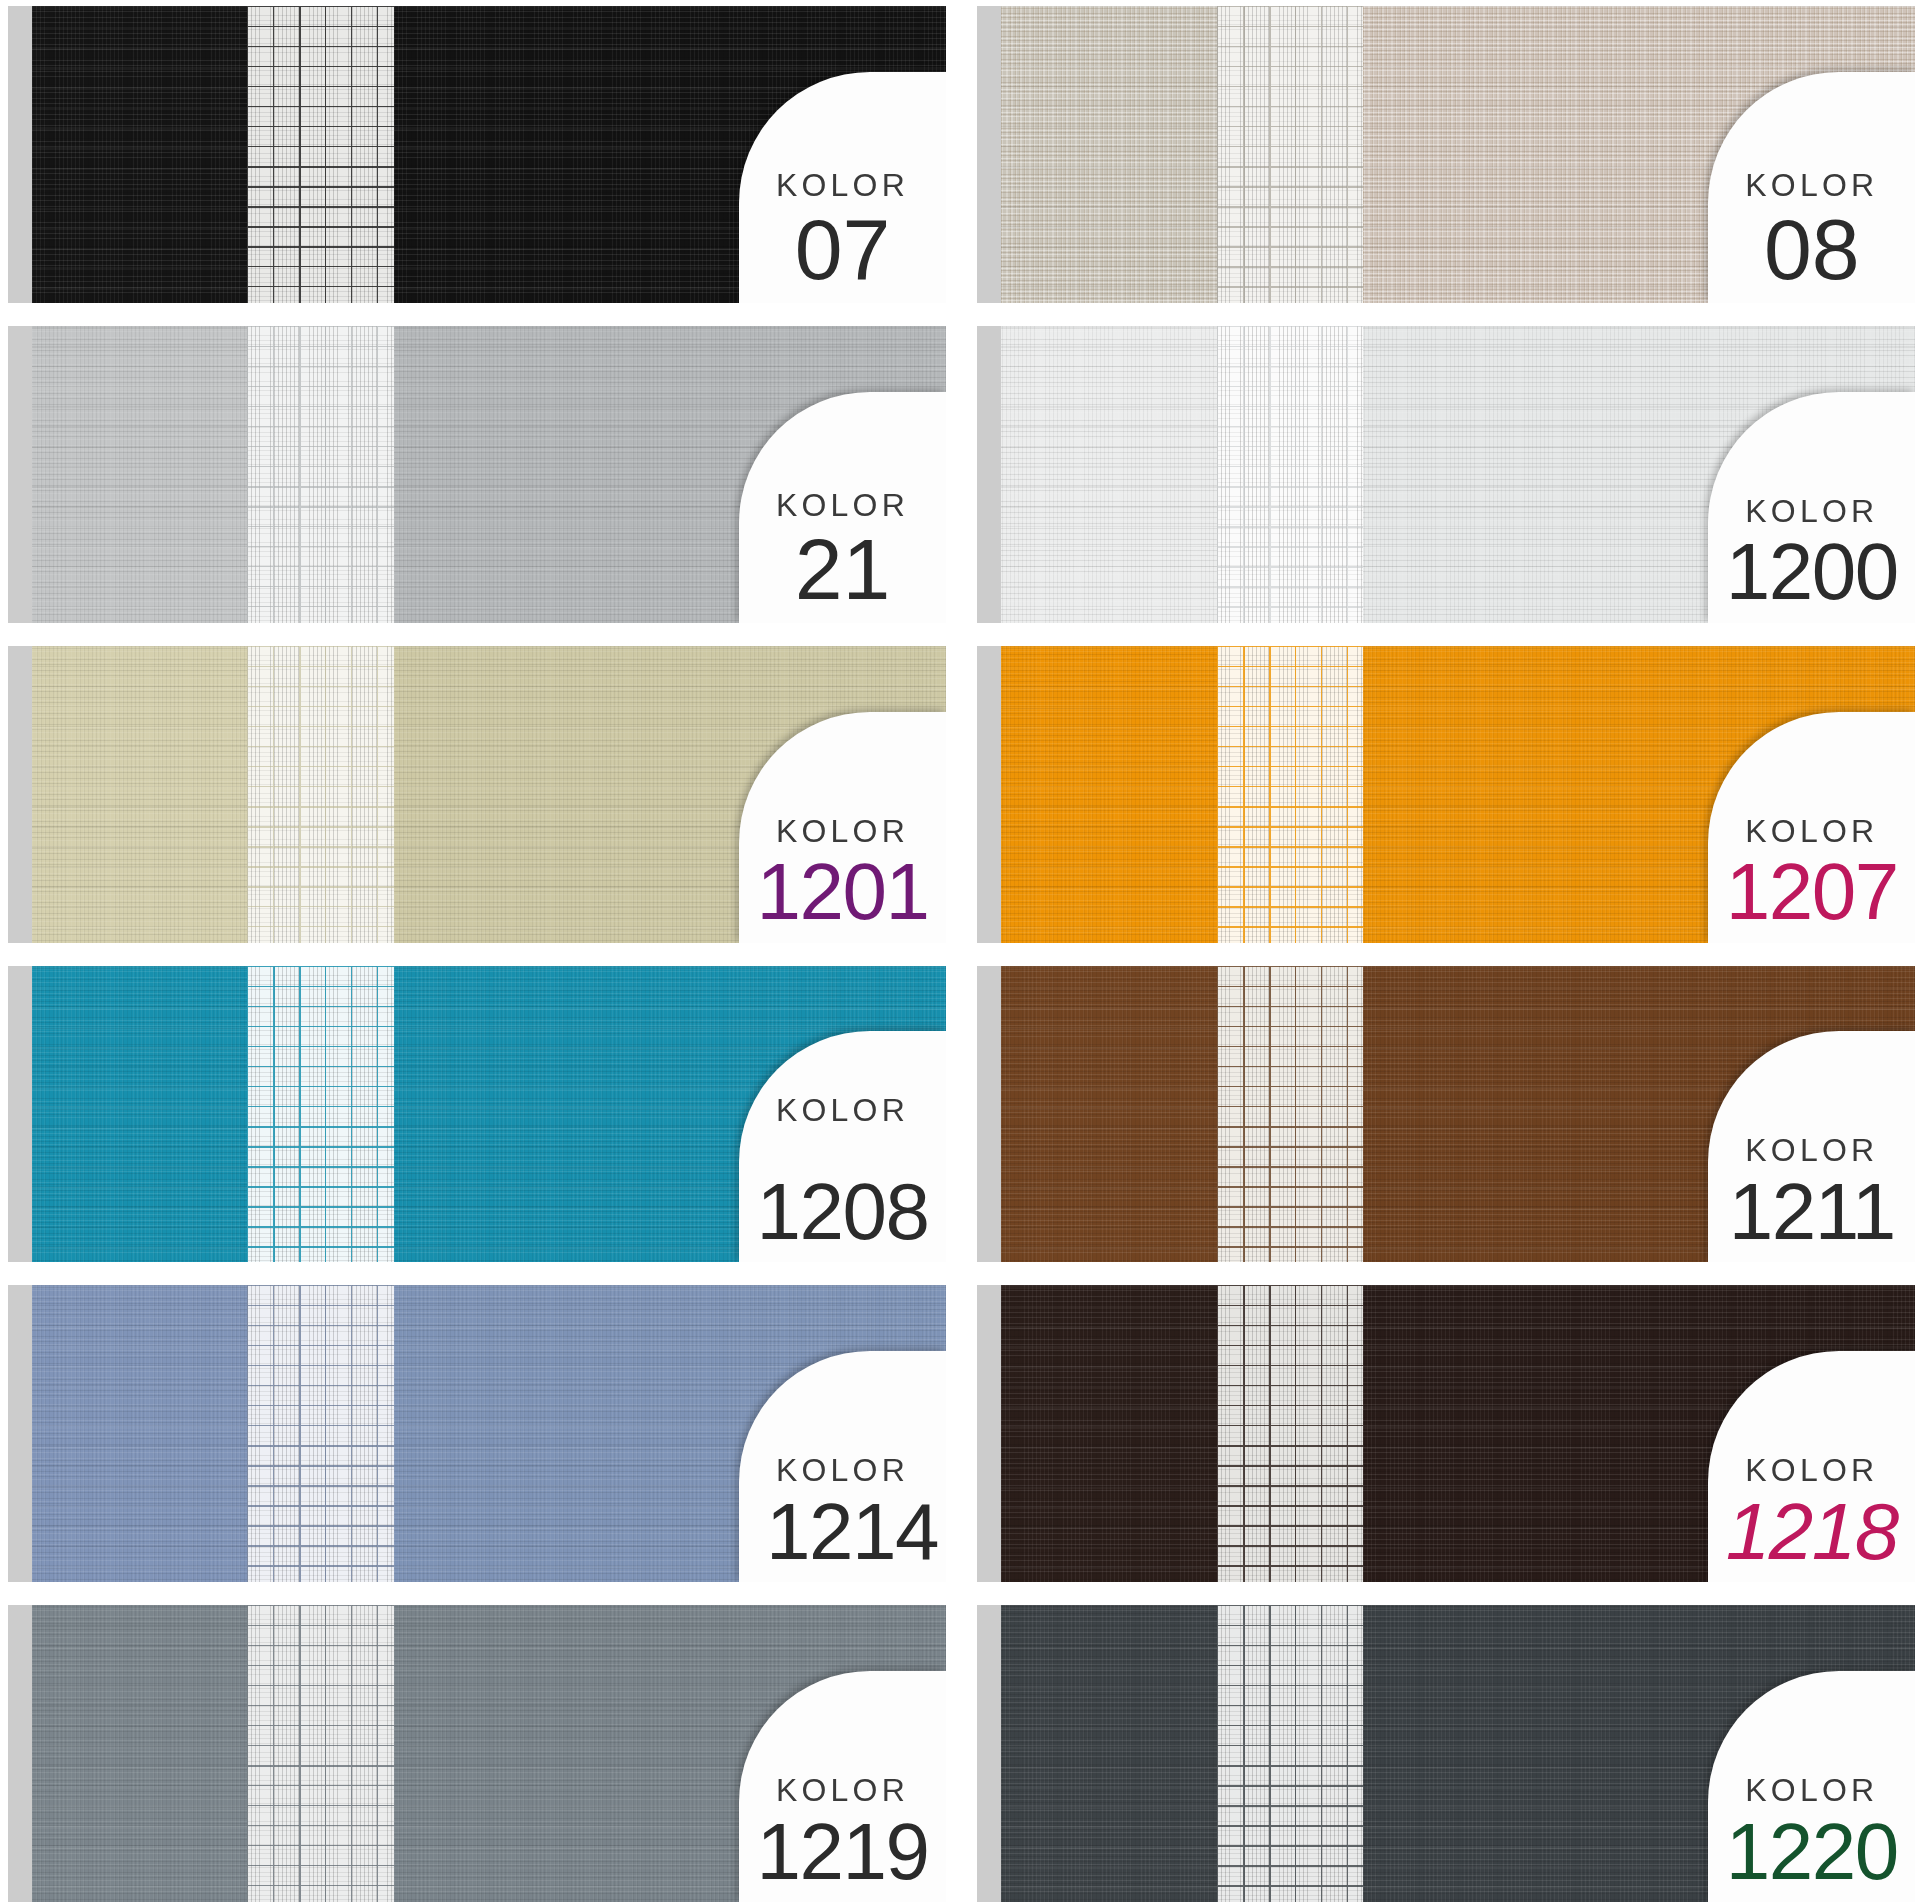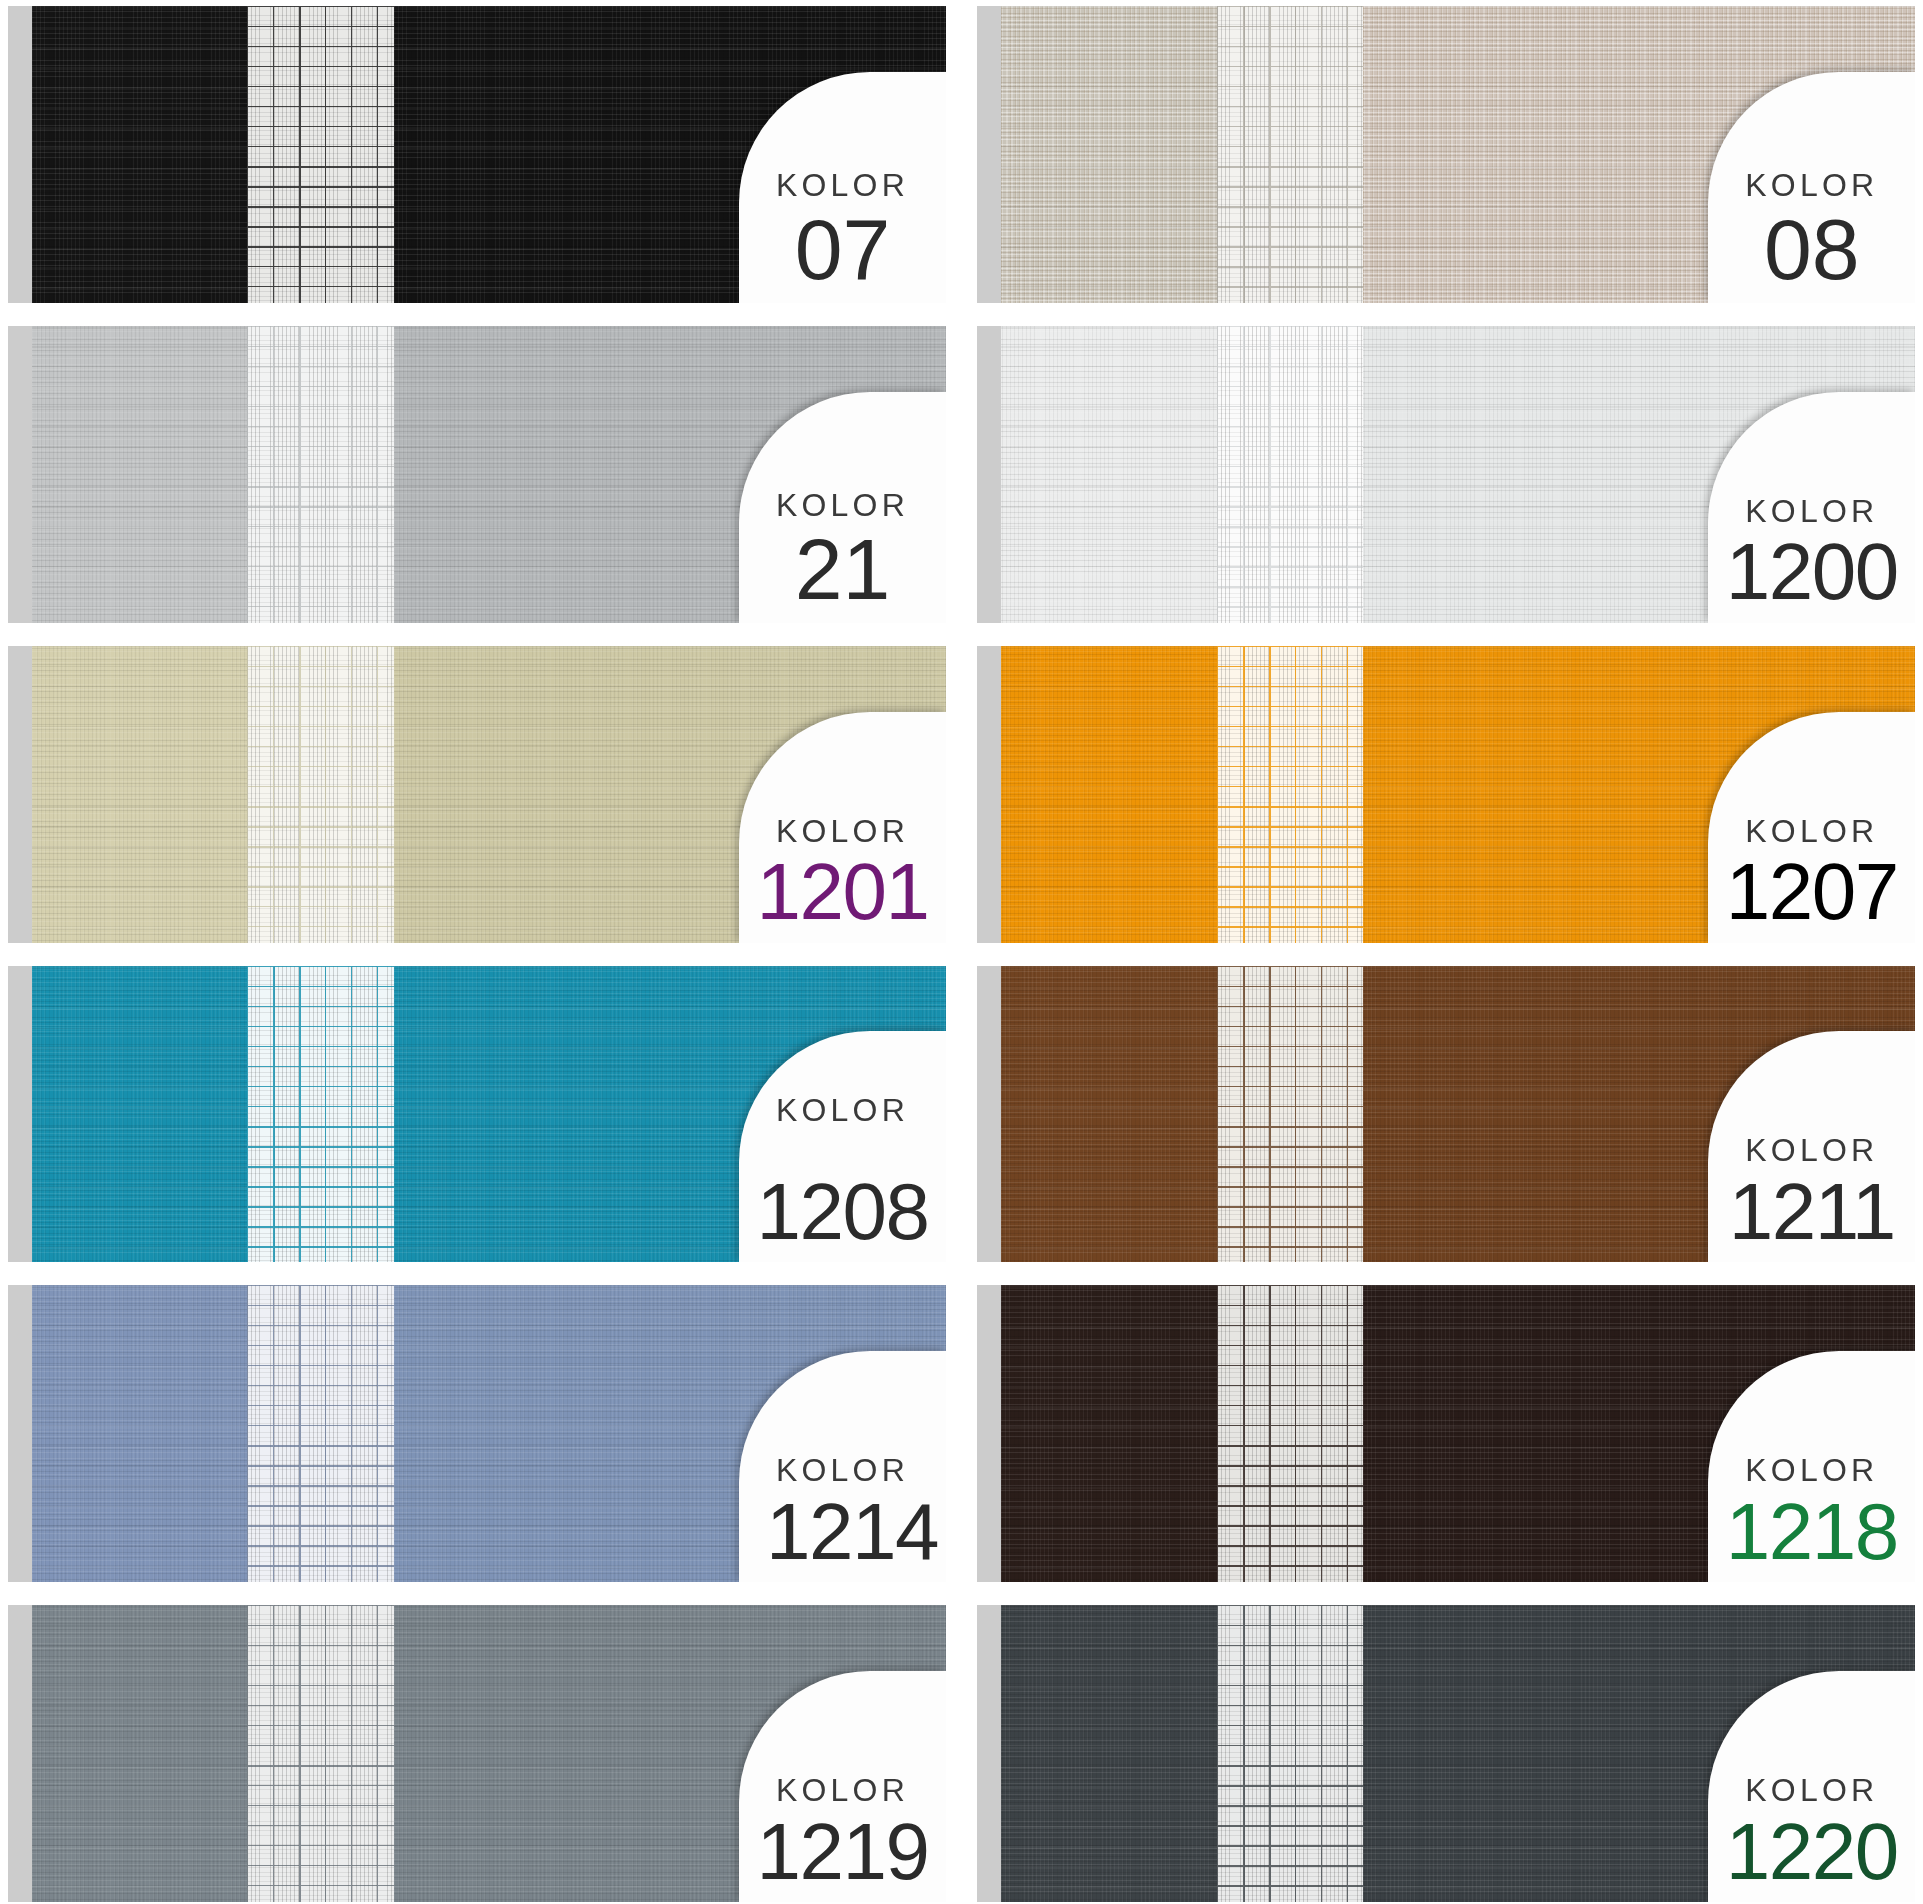"1207" div.kolor-number { color: #000000 -> #be185d }
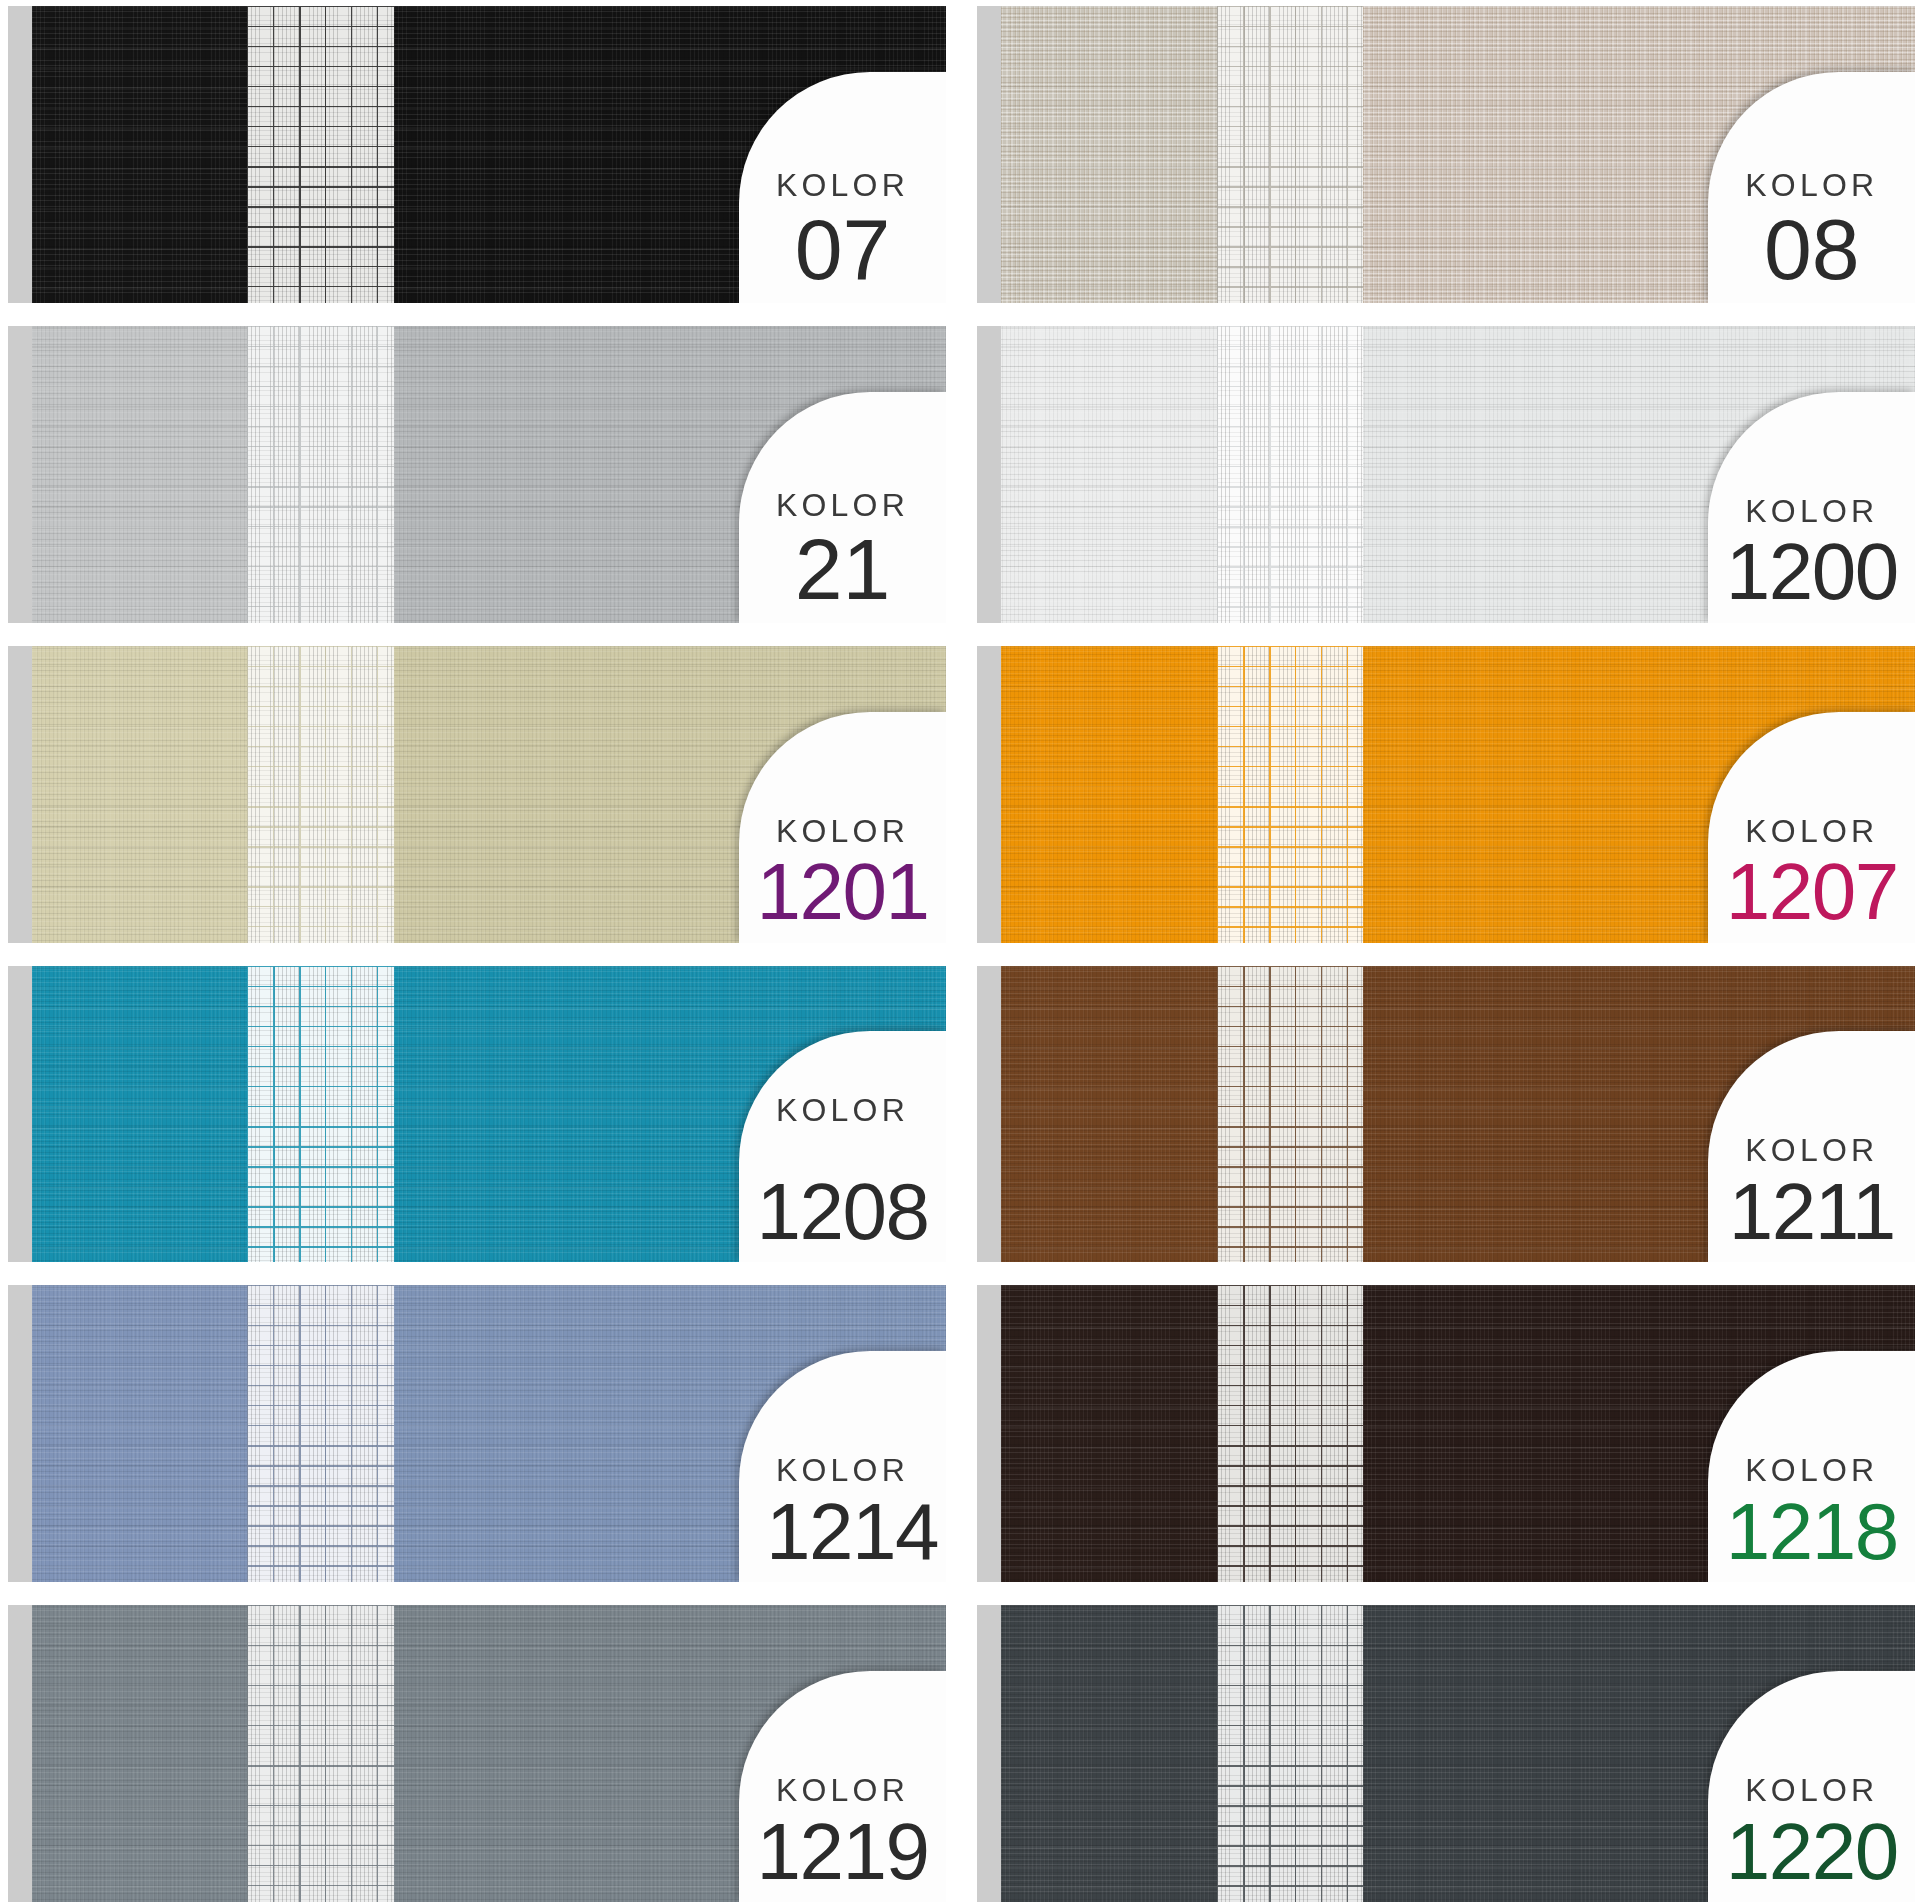"1218" div.kolor-number { color: #15803d -> #be185d; font-style: none -> italic }
